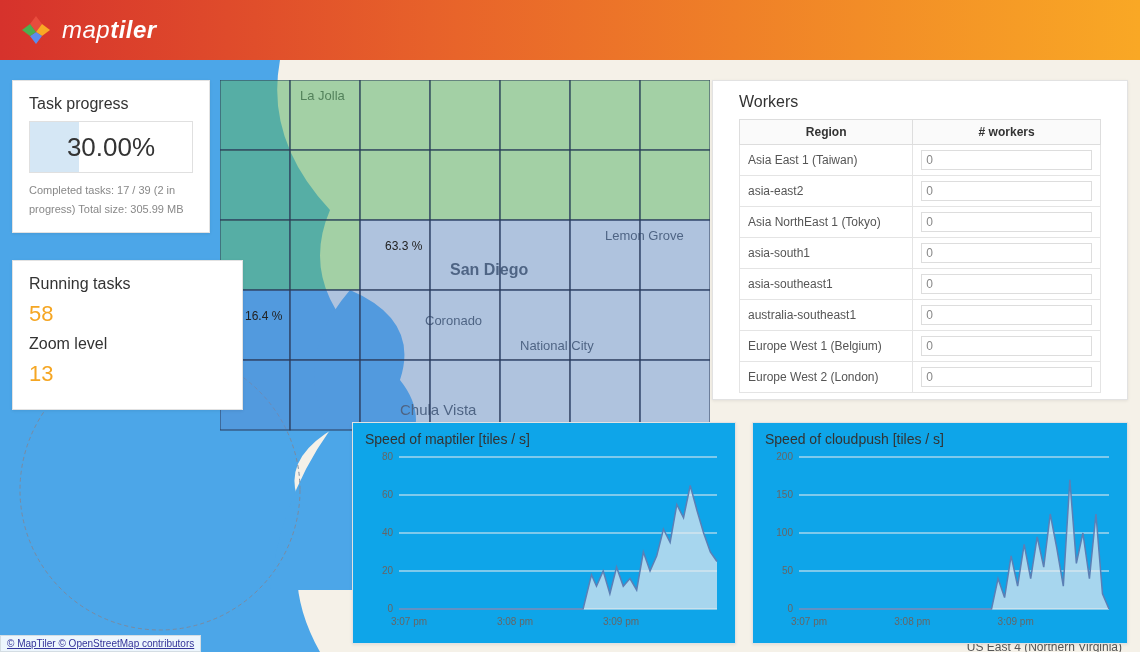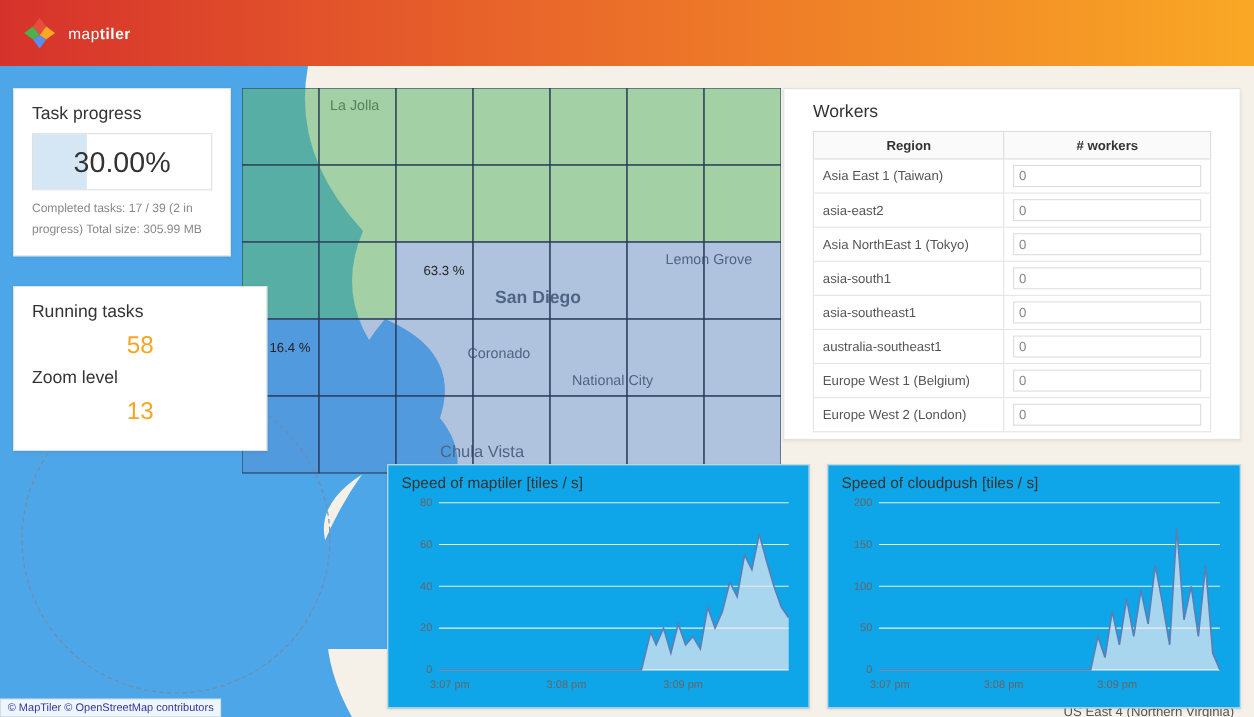"maptiler" .logo-text { font-size: 14px -> 24px; font-style: none -> italic }
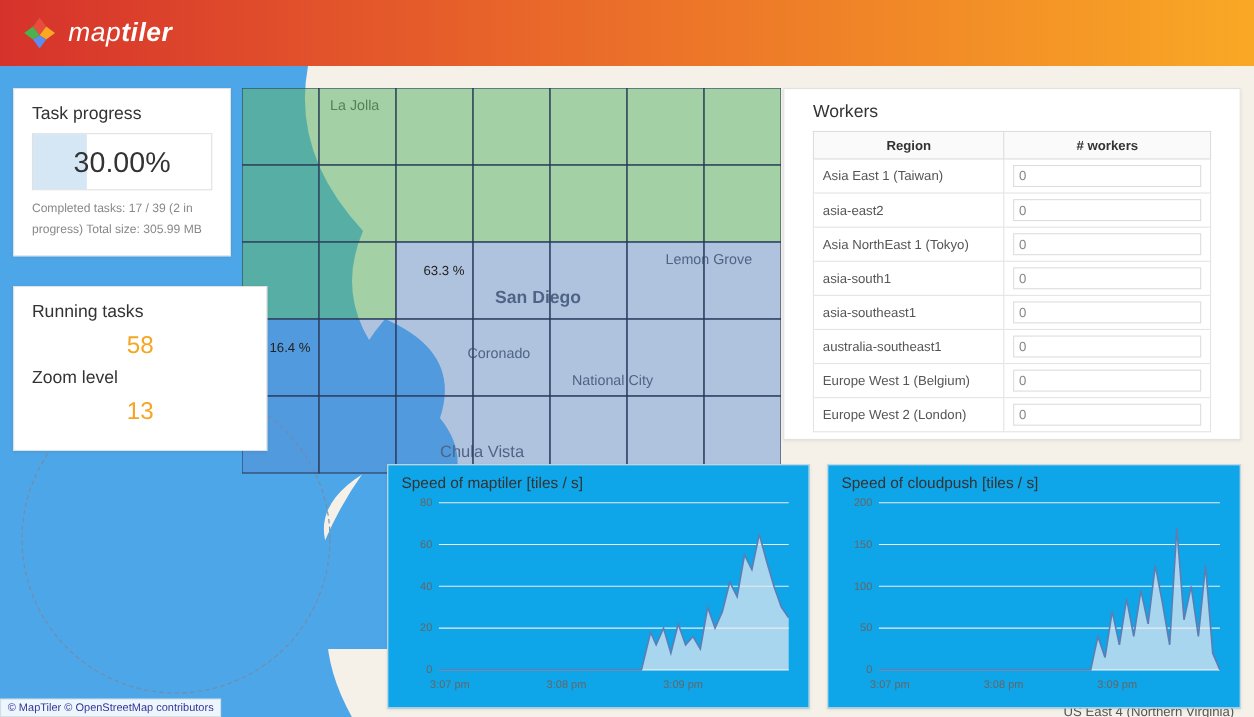"58" .stat-val { text-align: center -> none }
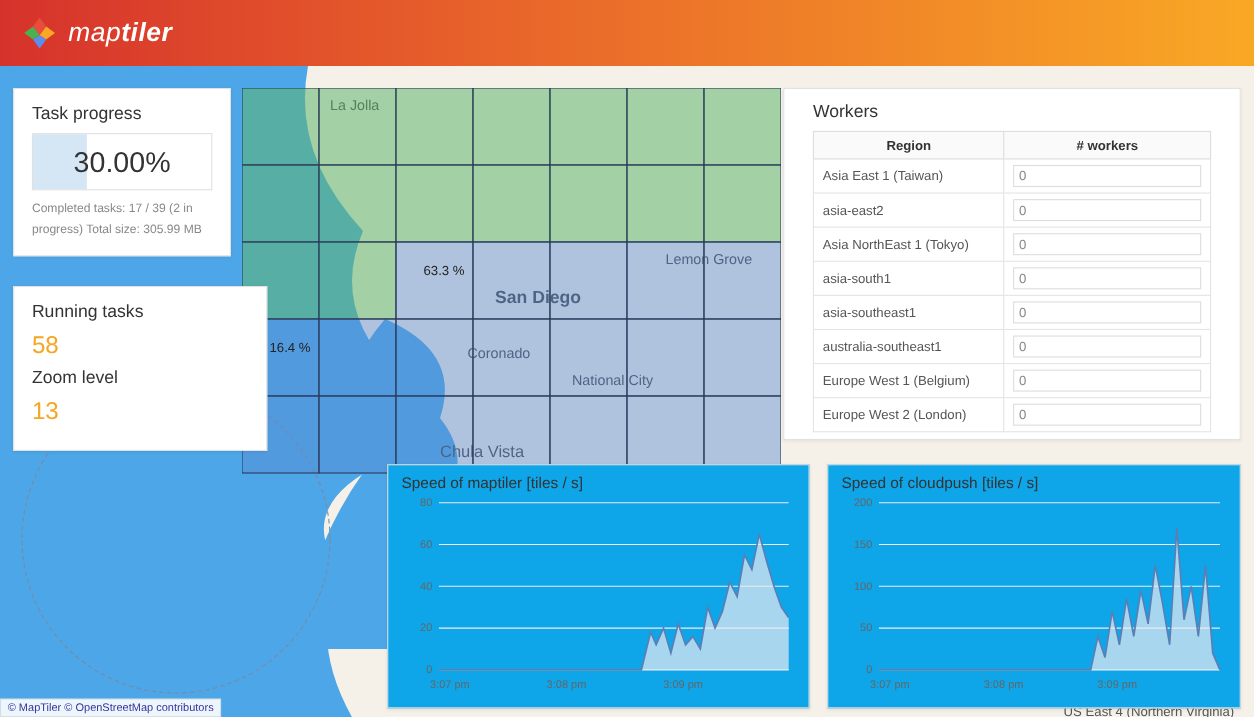"© MapTiler © OpenStreetMap contributors" .attribution { text-decoration: none -> underline }
